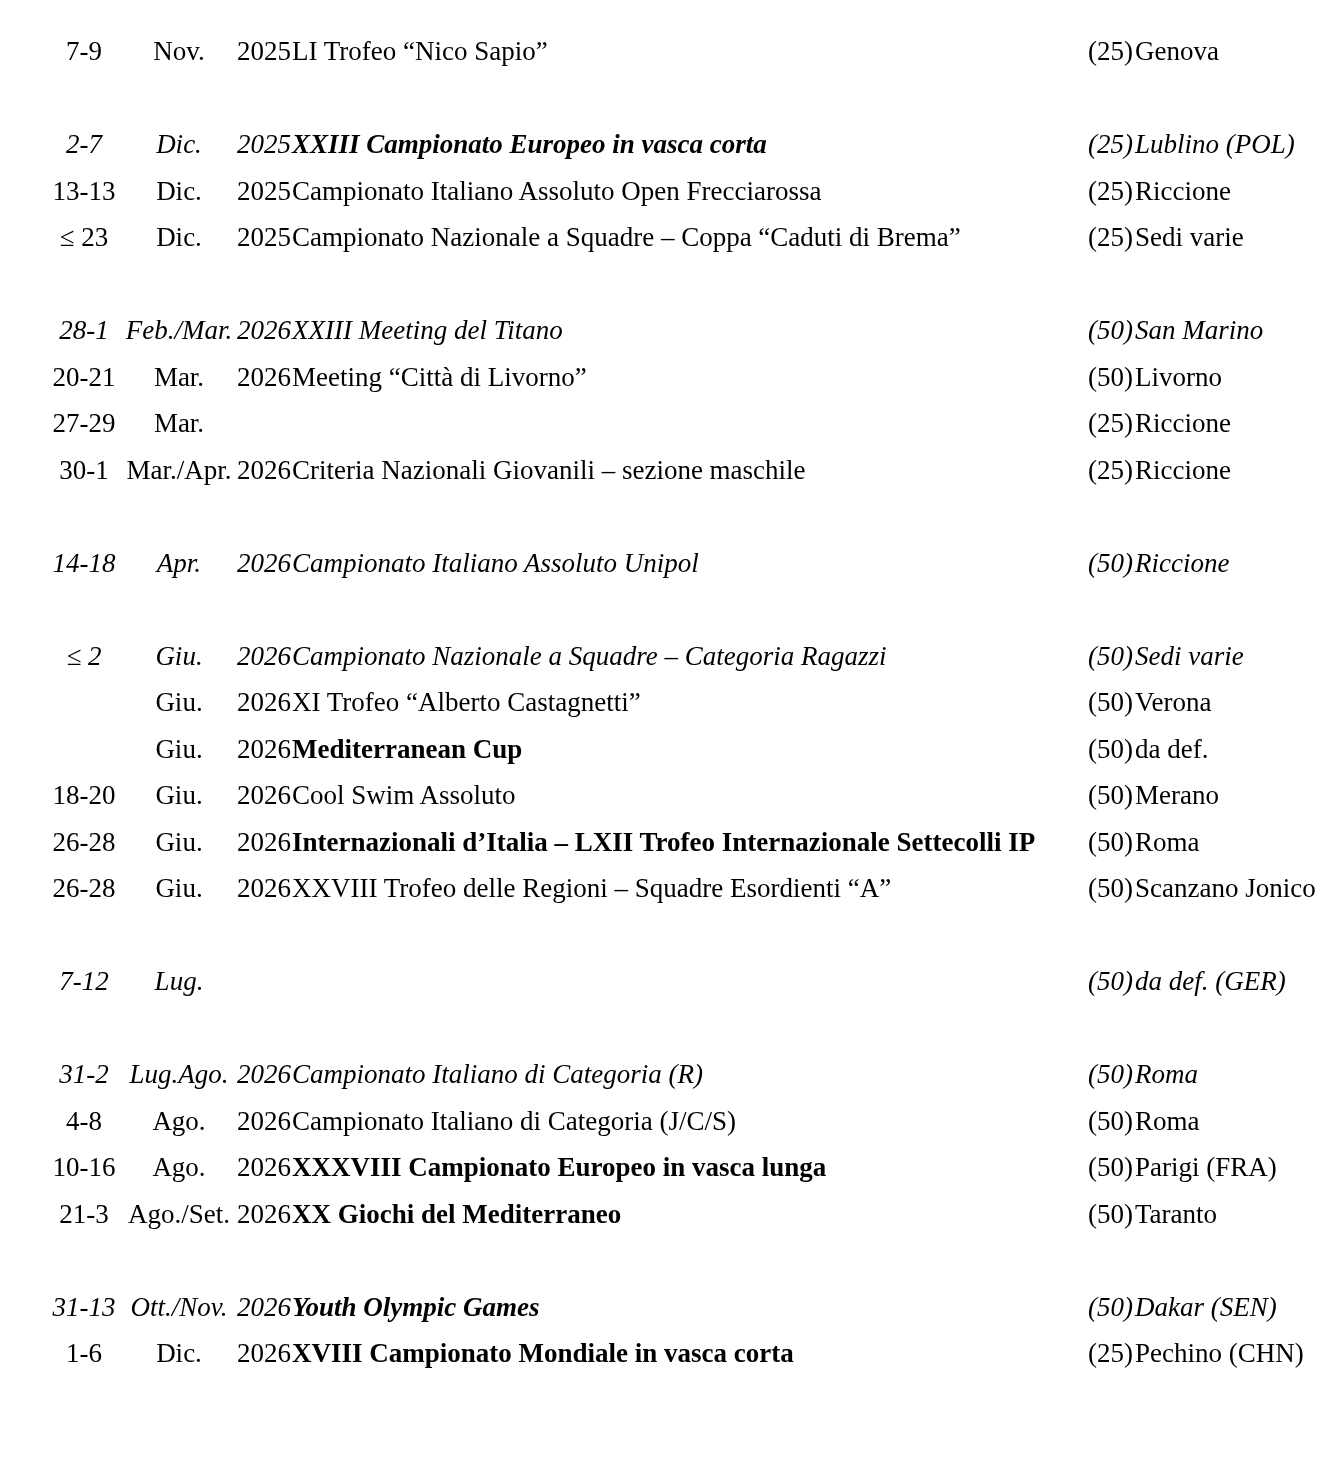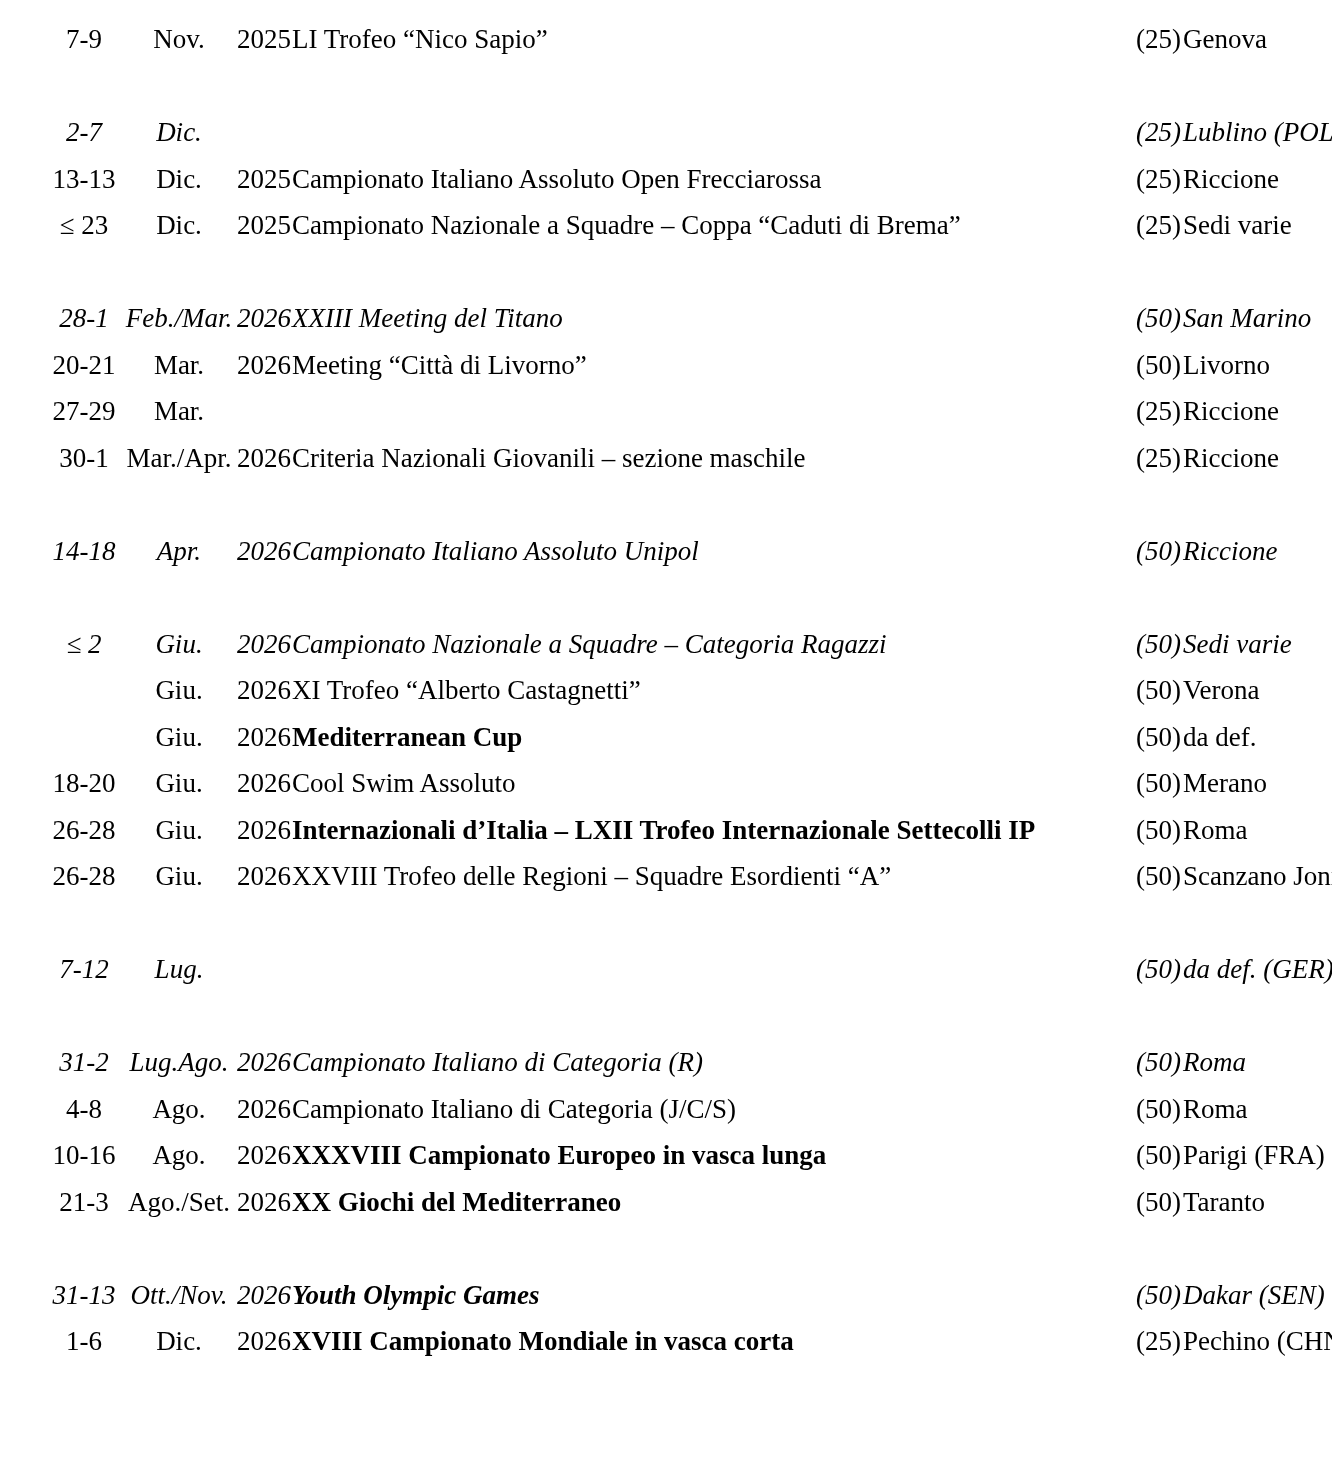"7-9" .doc { padding-top: 16px -> 28px }
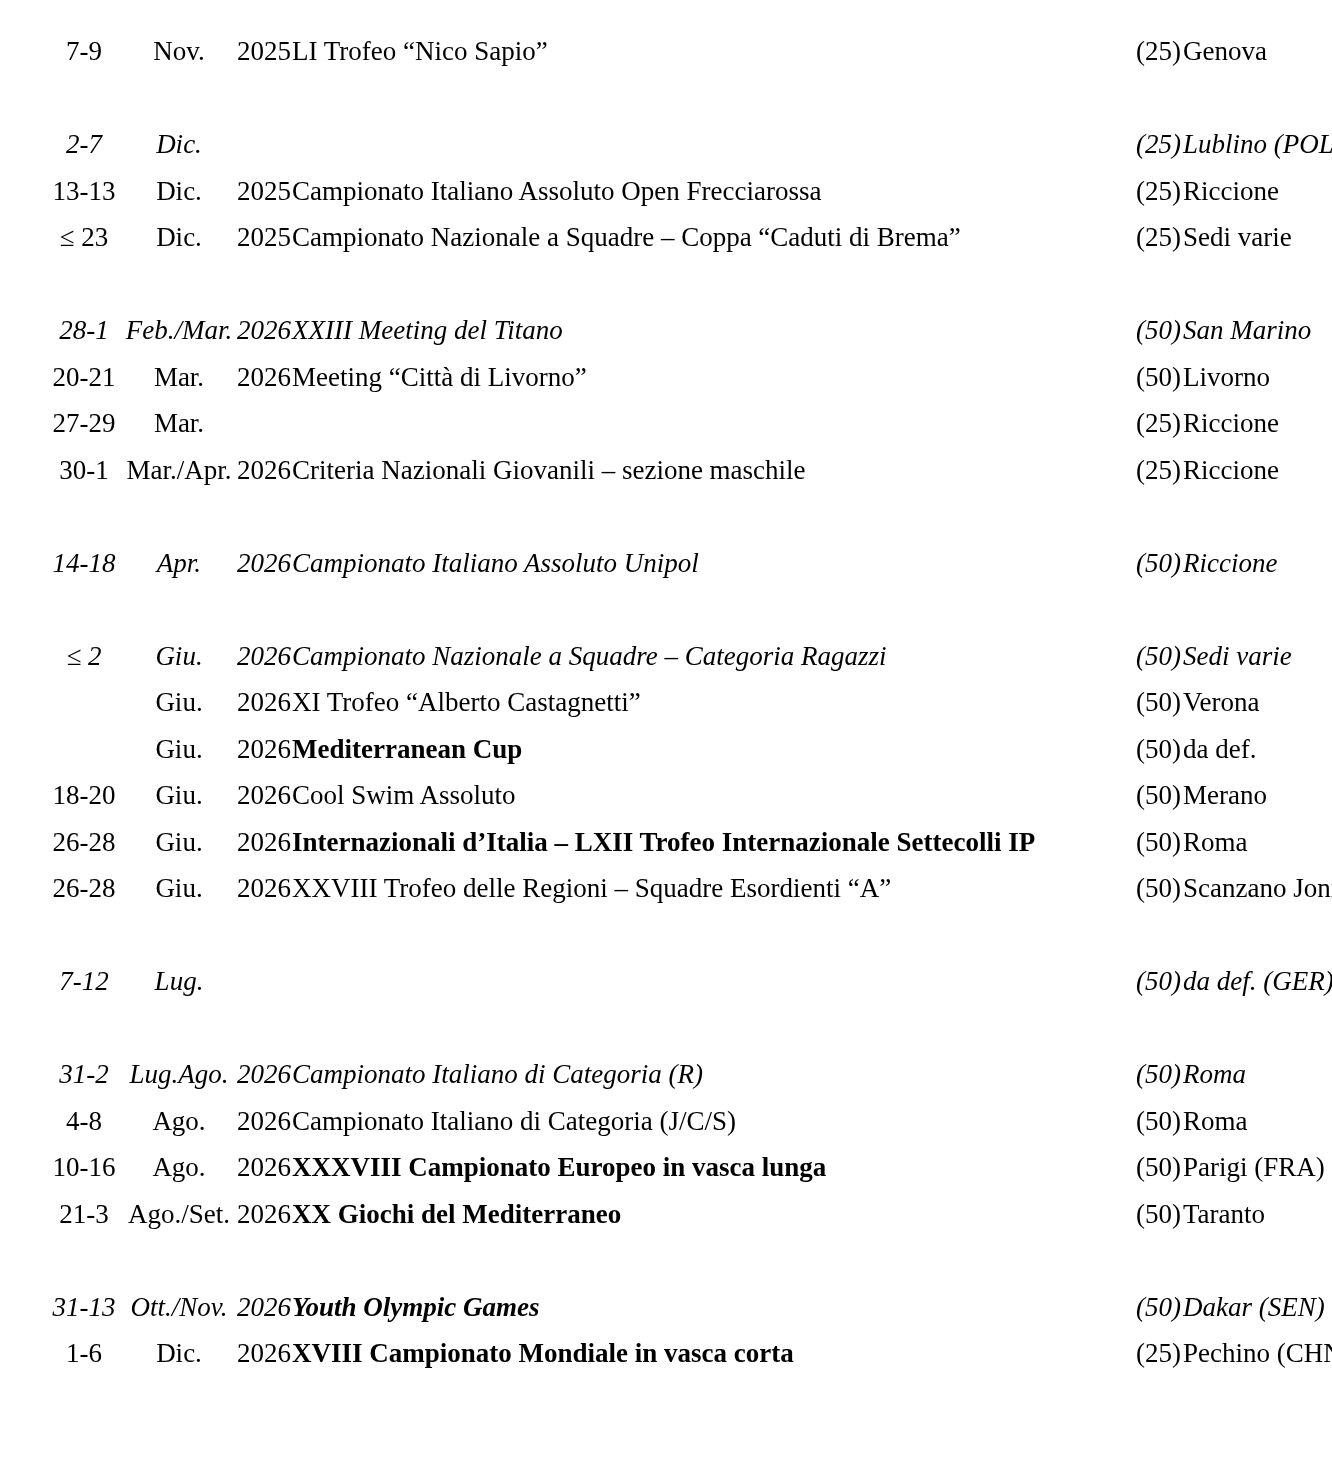"(25)Genova" .col-venue { margin-left: 48px -> none }
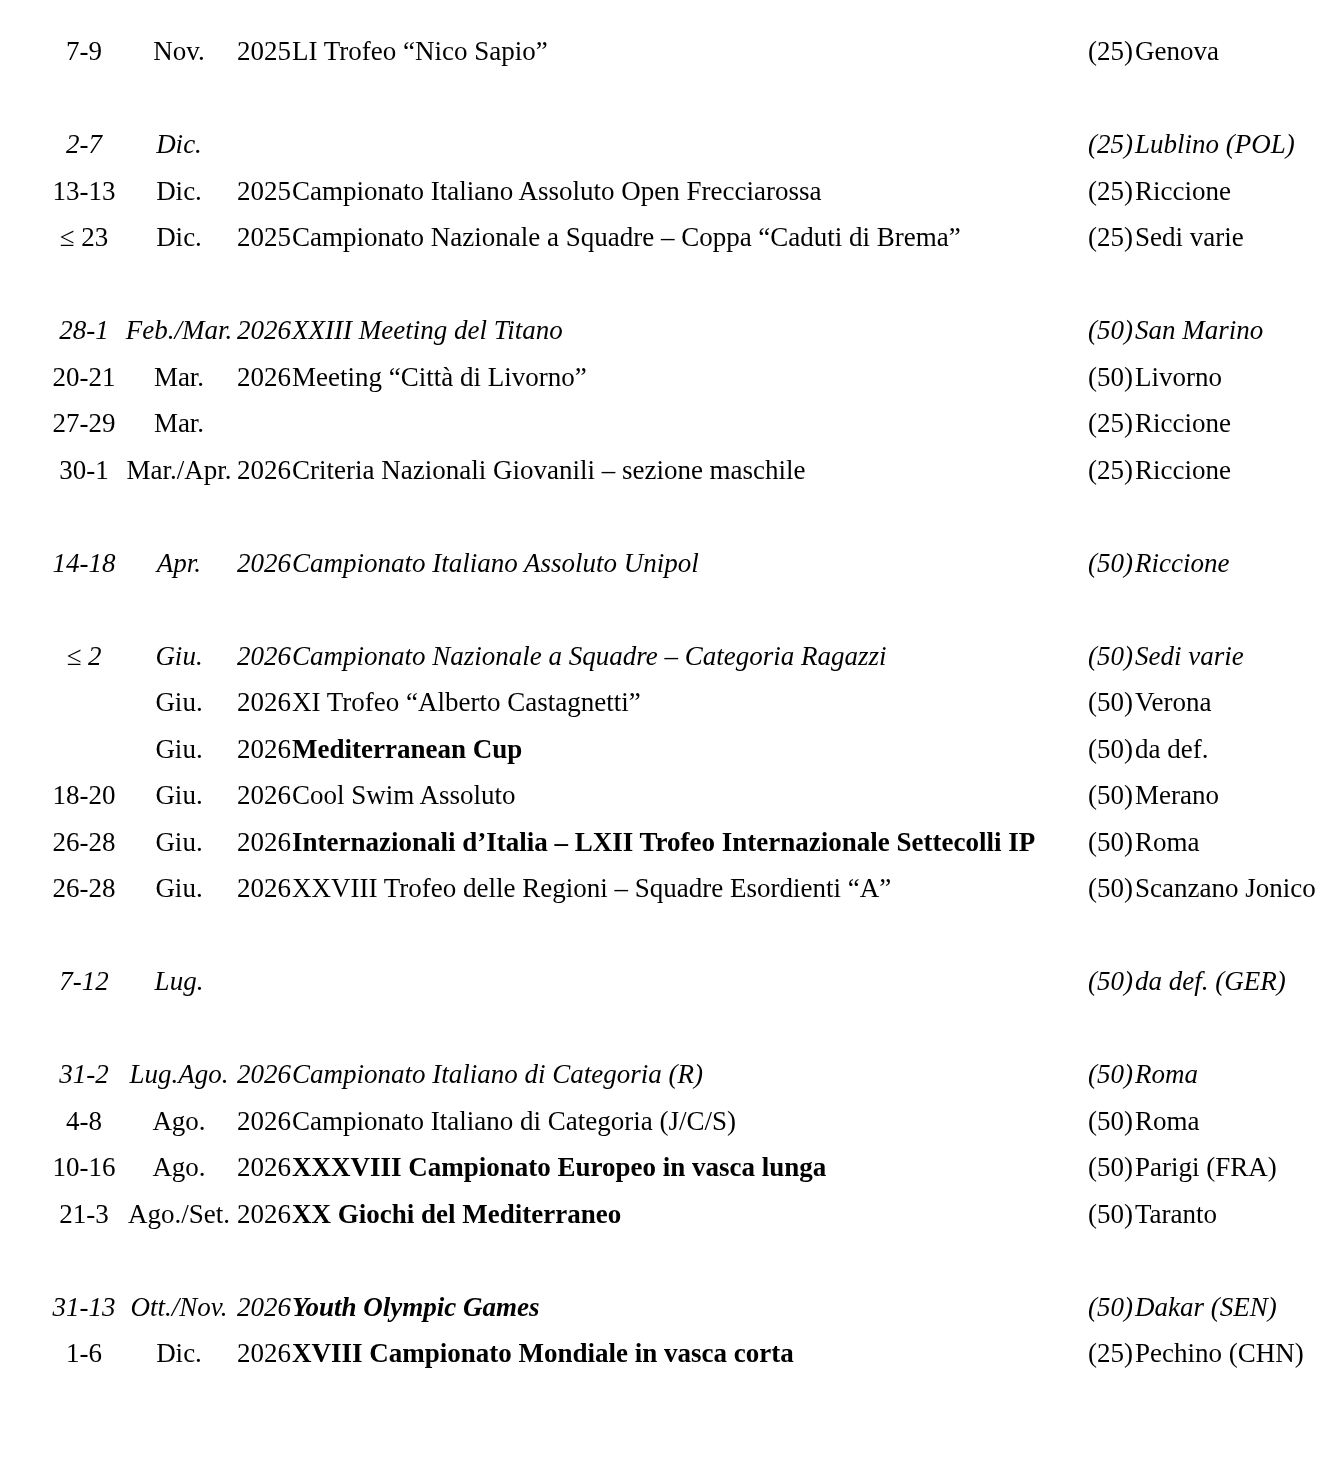"2025XXIII Campionato Europeo in vasca" span.col-entry { html: none -> <span><span>2025</span><span>XXIII Campionato Europeo in vasca corta</span></span> }
